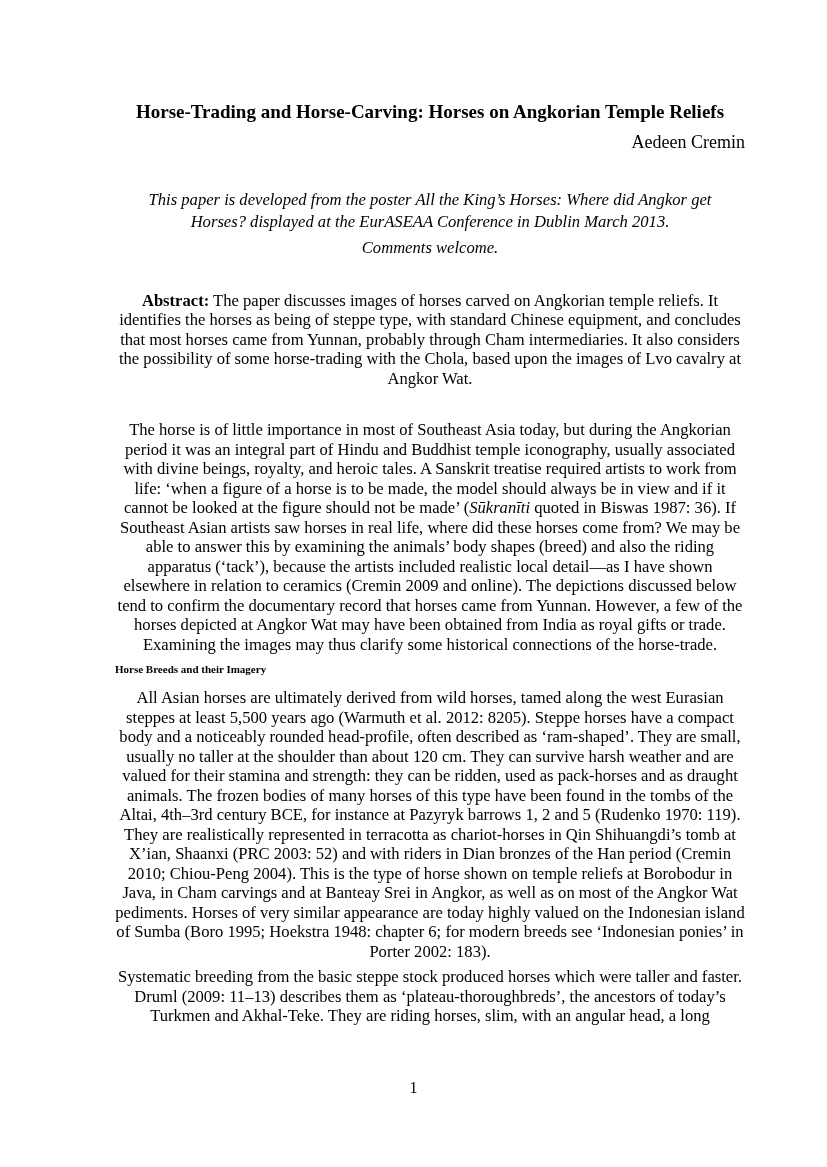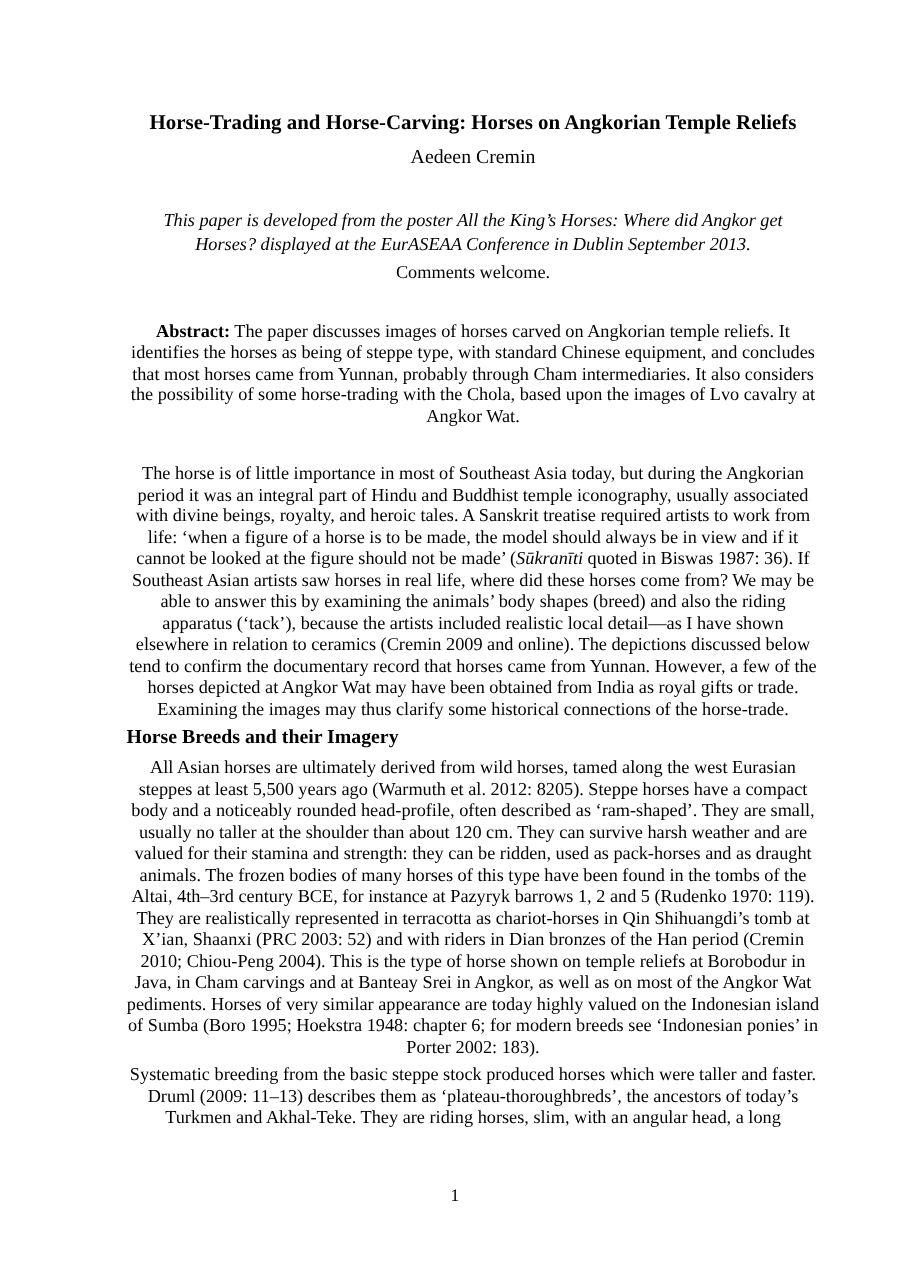"Aedeen Cremin" .author { text-align: center -> right }
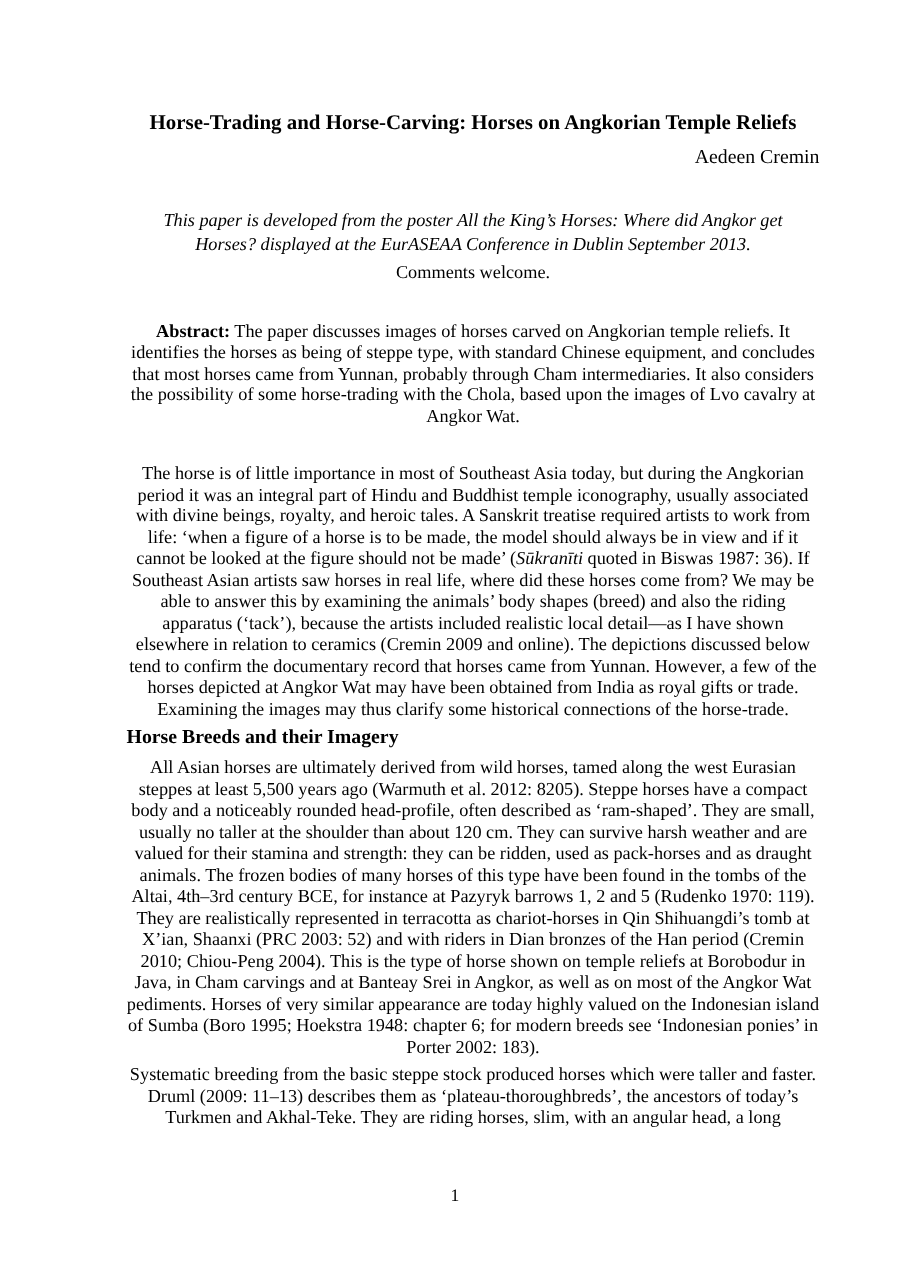"This paper is developed from" div.note { text: September -> March }
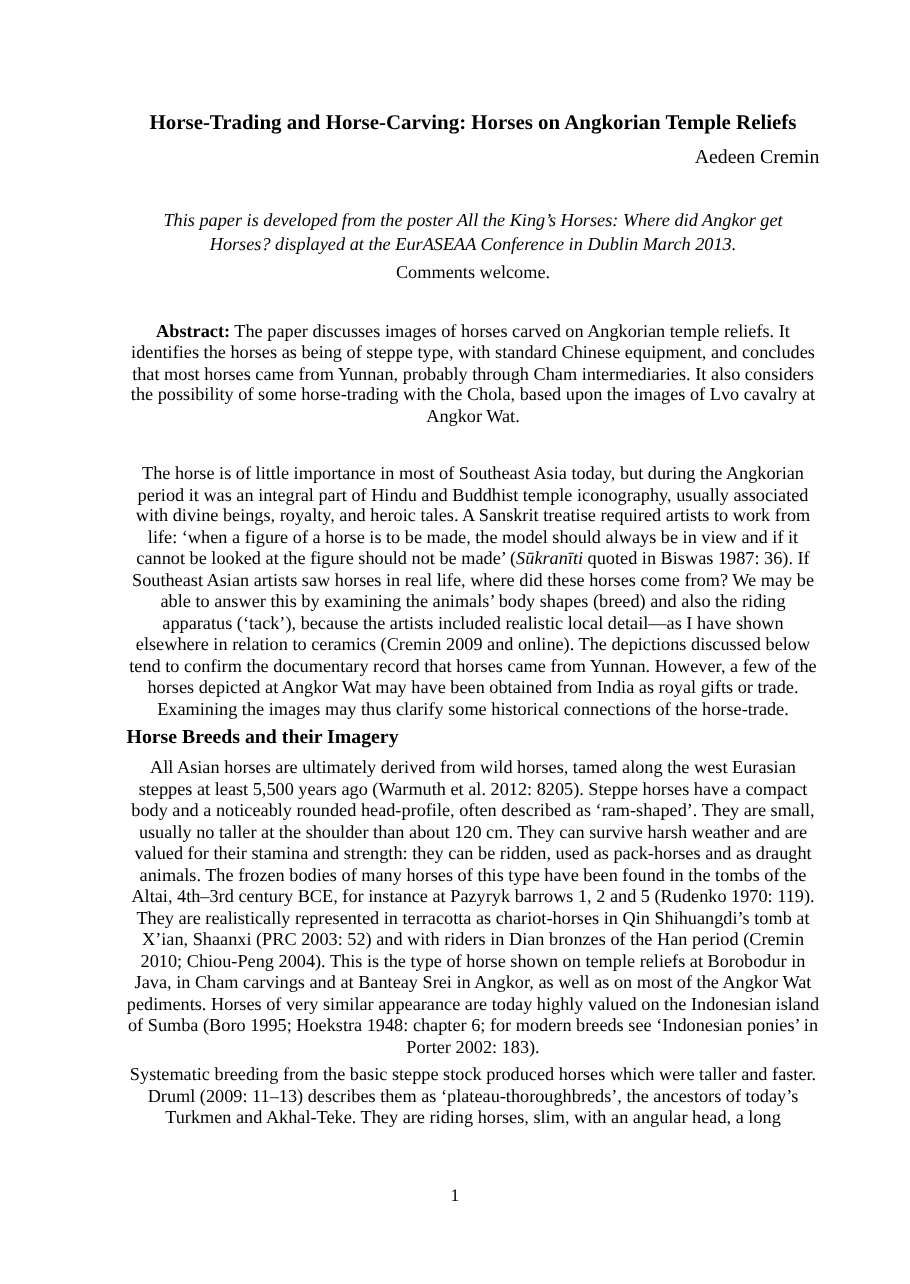"Comments welcome." .comments { font-style: none -> italic }
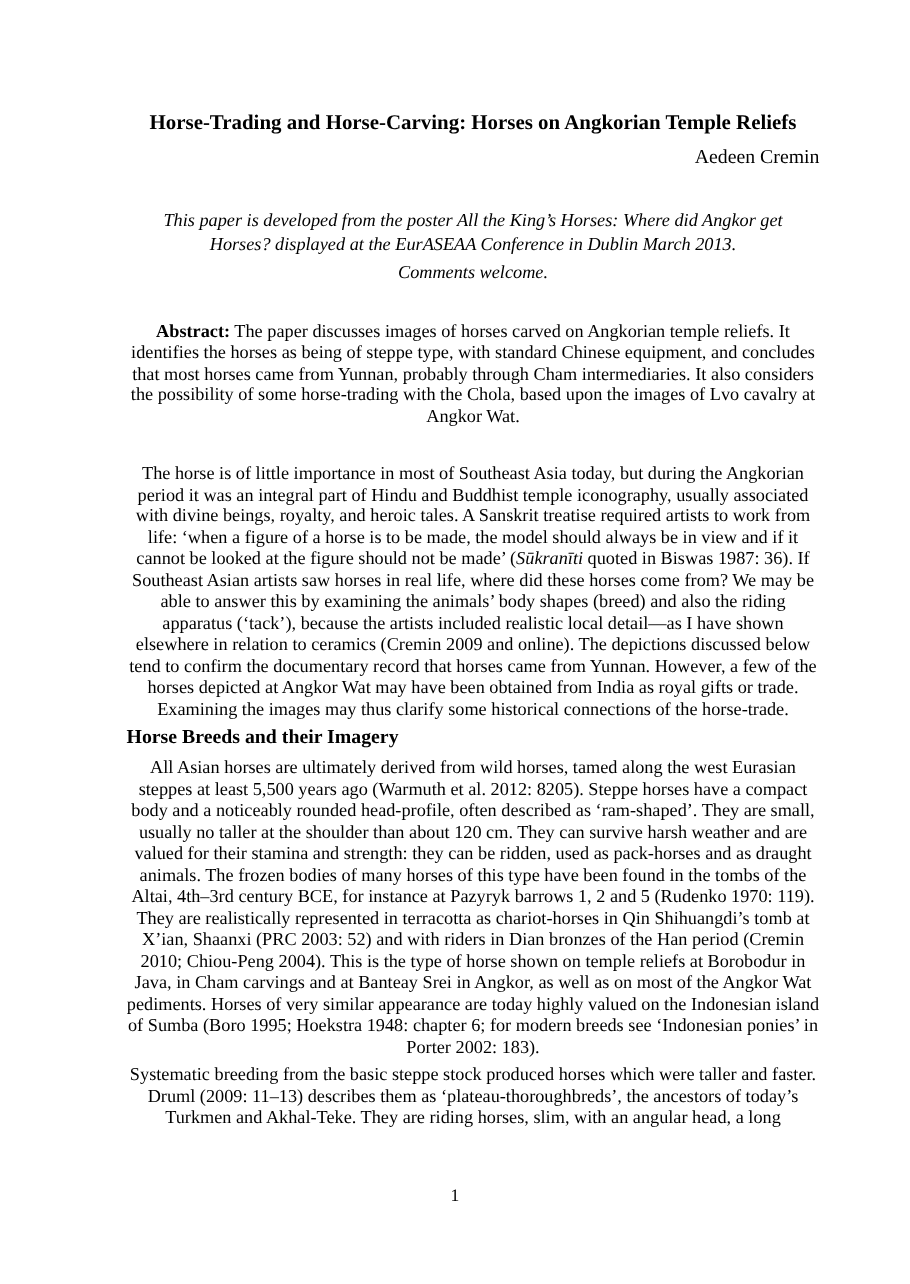"Horse Breeds and their Imagery" .section-heading { font-size: 18px -> 11px }
